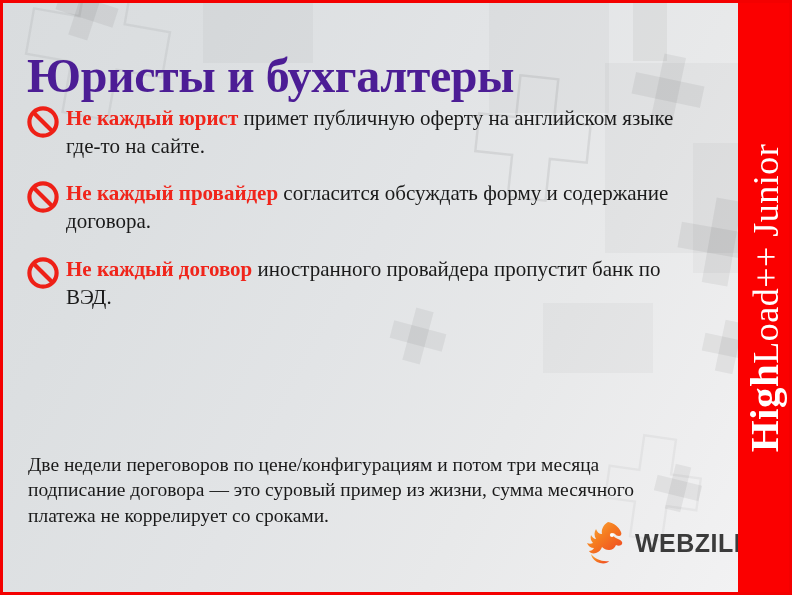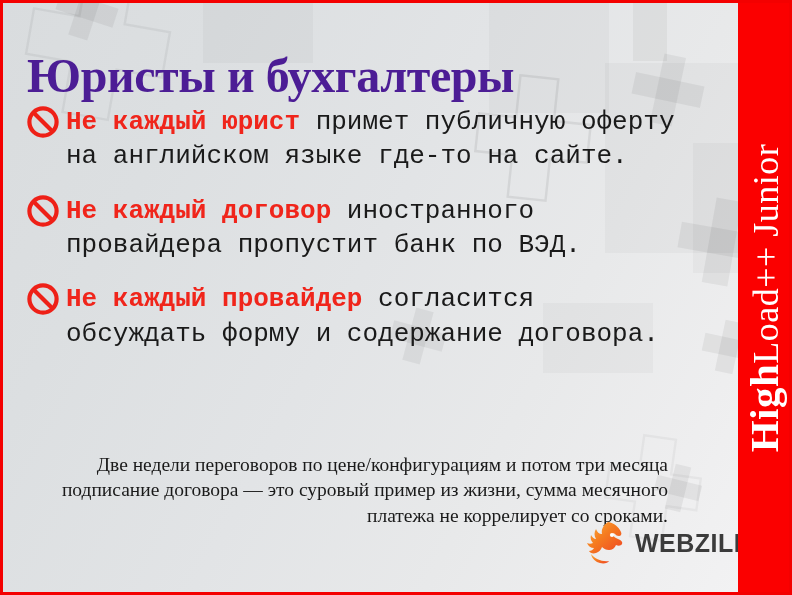"Не каждый юрист примет публичную" .bullet-text { font-family: Liberation Mono, monospace -> Liberation Serif, serif; font-size: 26px -> 21px }
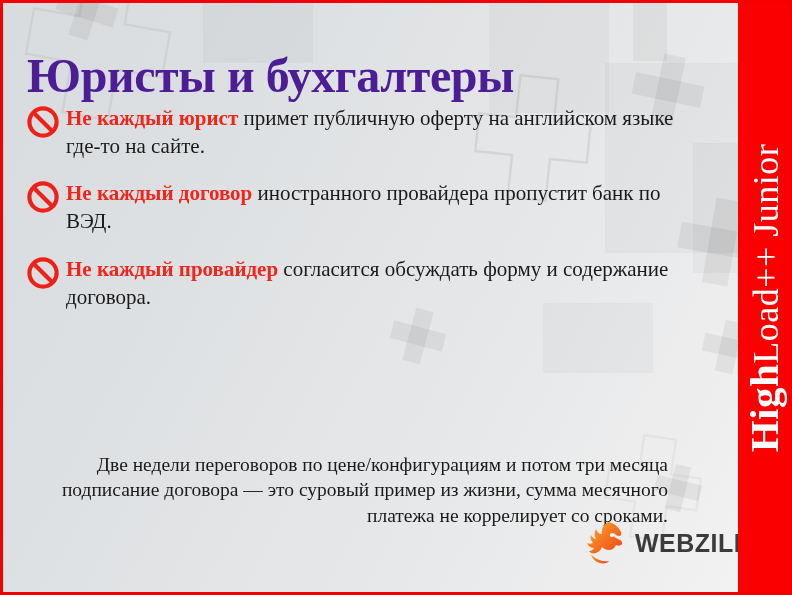"Не каждый договор иностранного" div.bullet { order: before "Не каждый провайдер согласится обсуждать" -> after "Не каждый провайдер согласится обсуждать" }
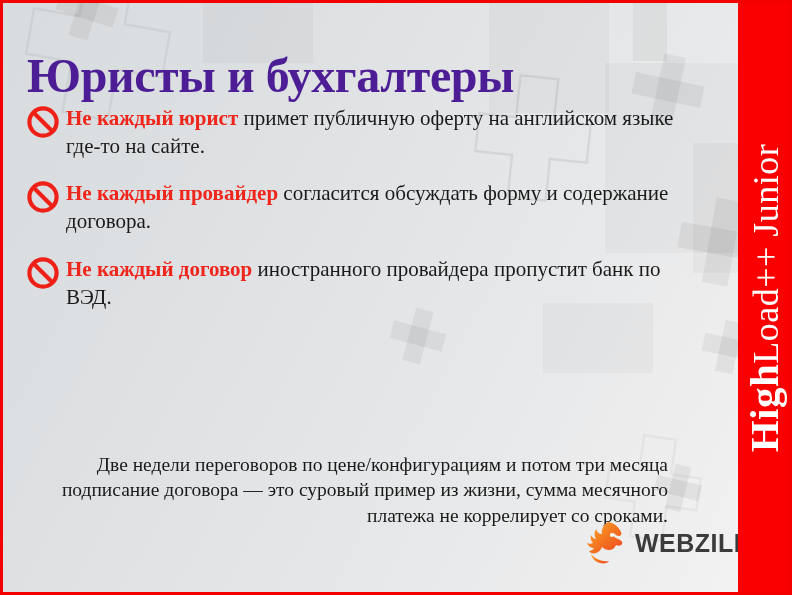"Две недели переговоров по" .closing { text-align: right -> none }
